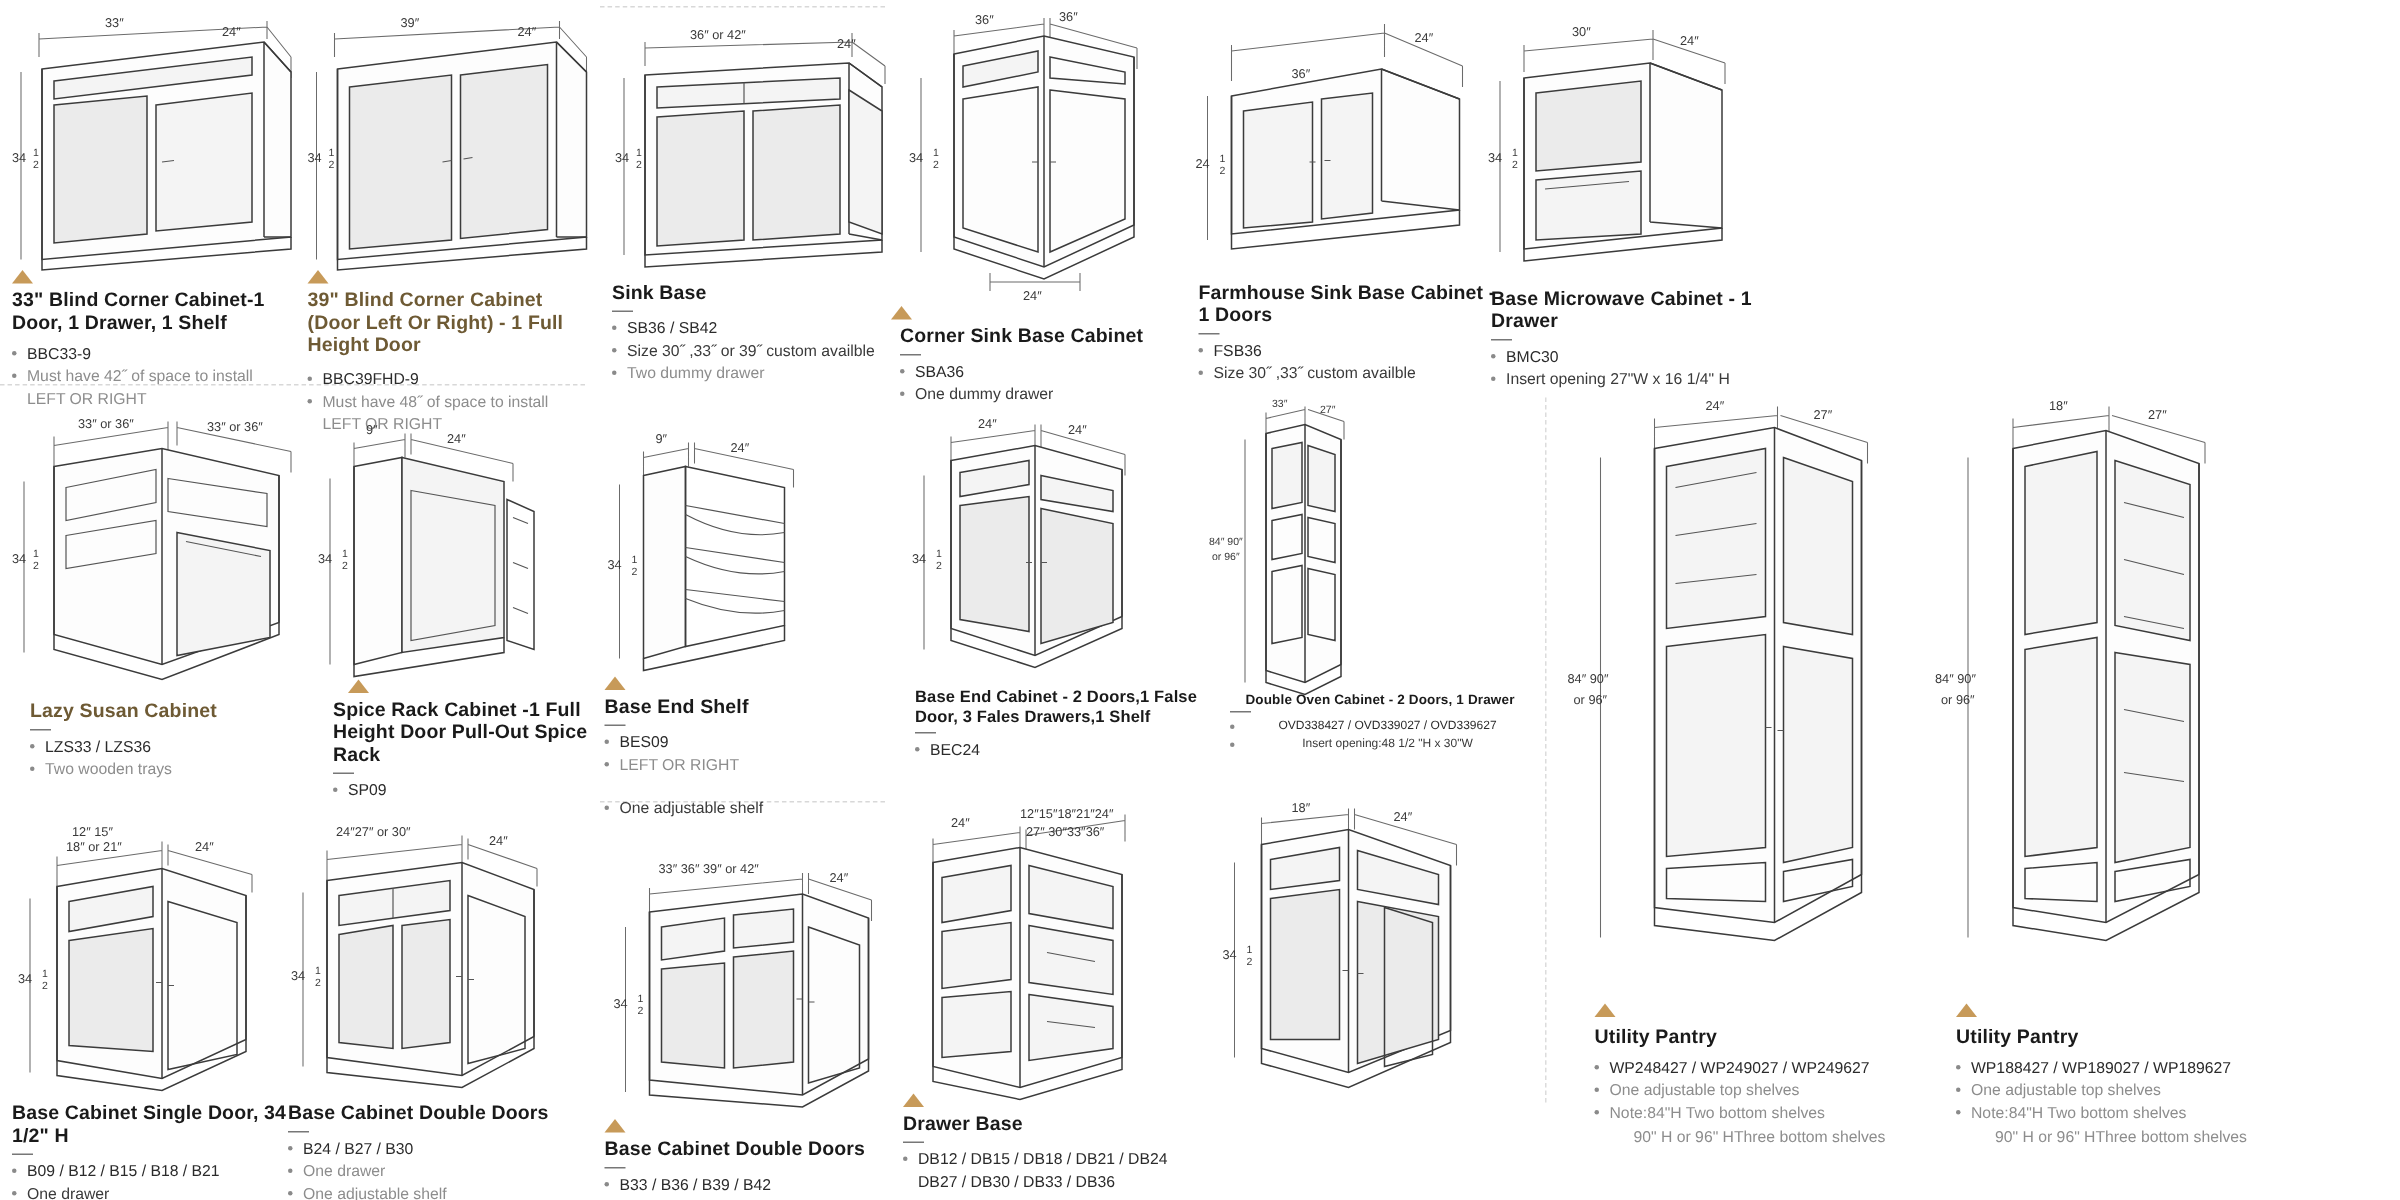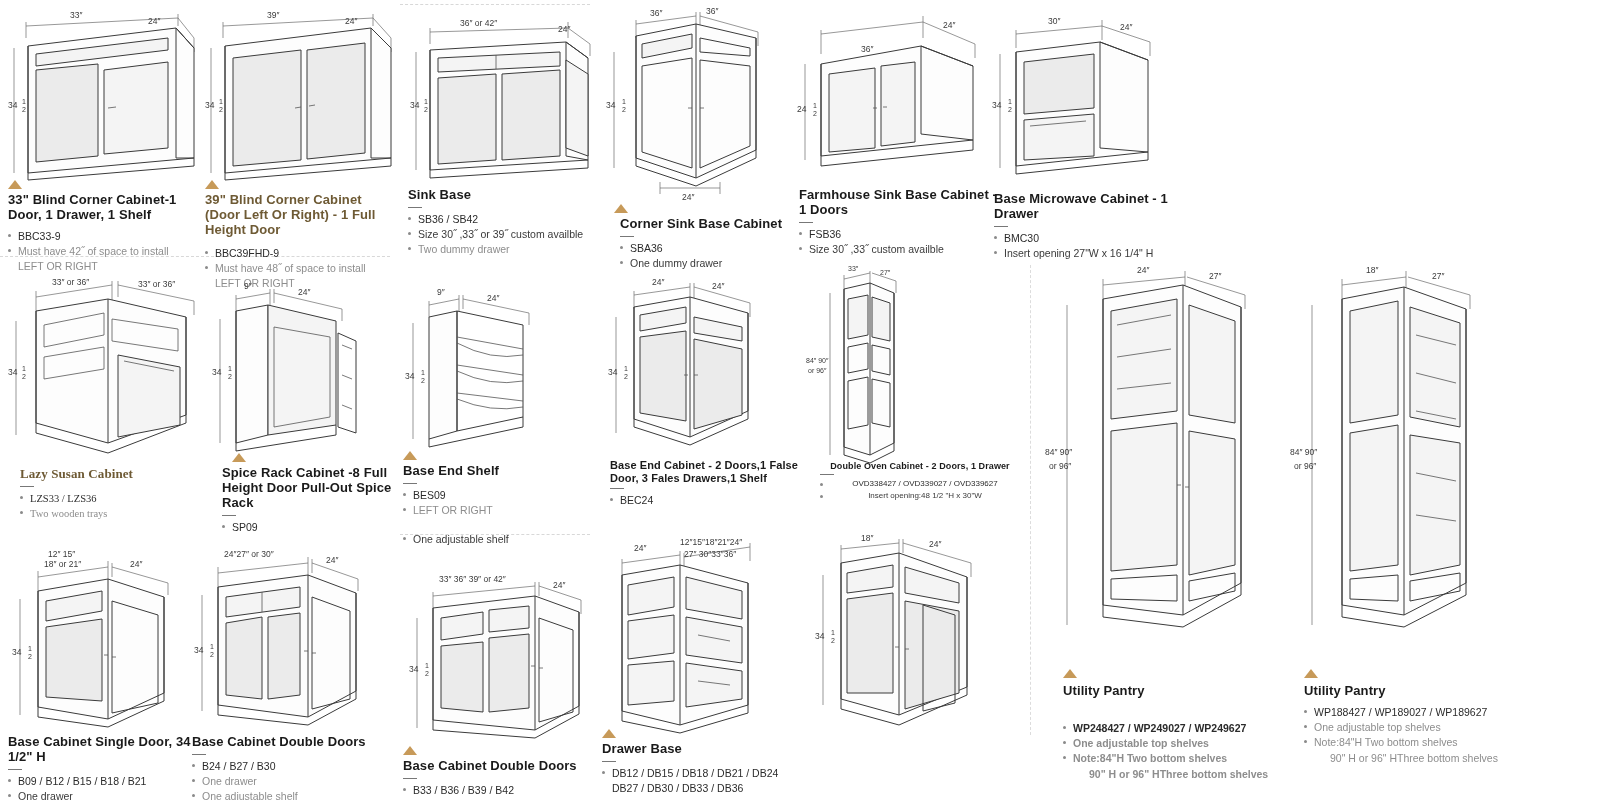"Corner Sink Base Cabinet" div.caption { left: 20px -> 0 }
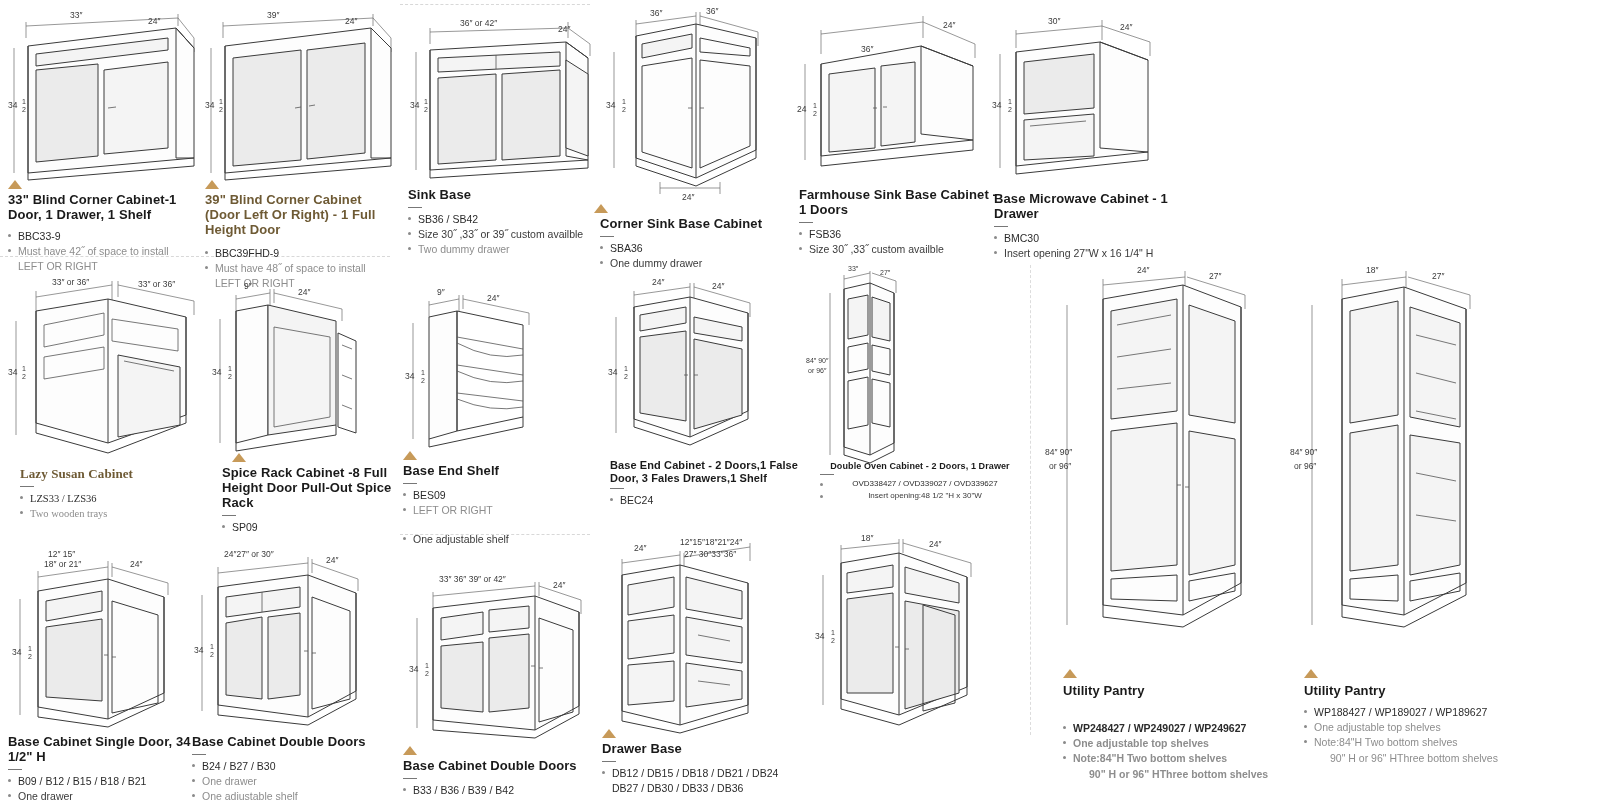"Lazy Susan Cabinet" div.caption { font-family: Liberation Serif, serif -> none }
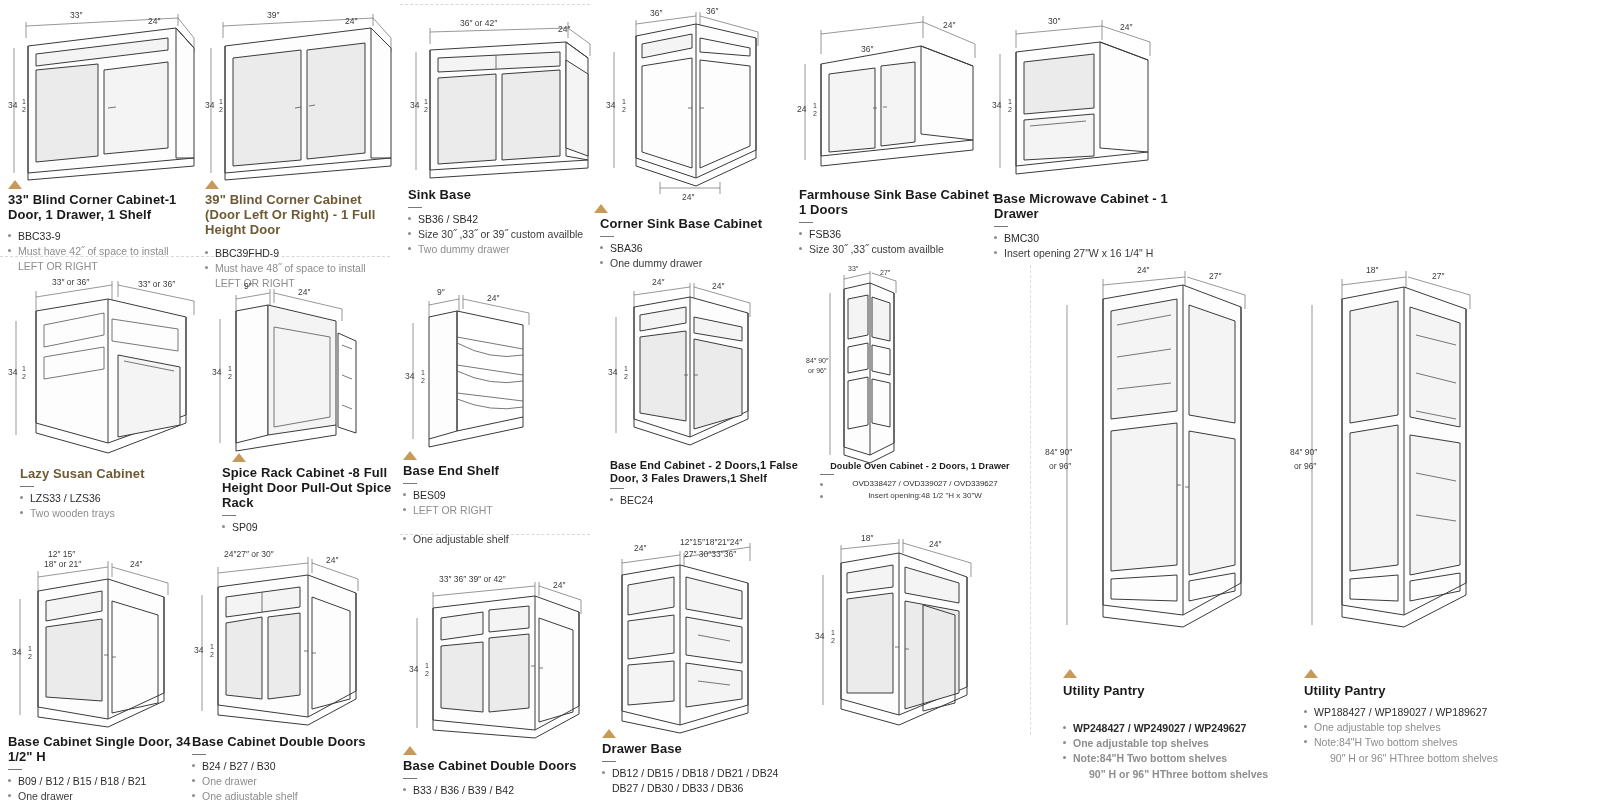"Spice Rack Cabinet -8 Full" div.title { text: -8 -> -1 }
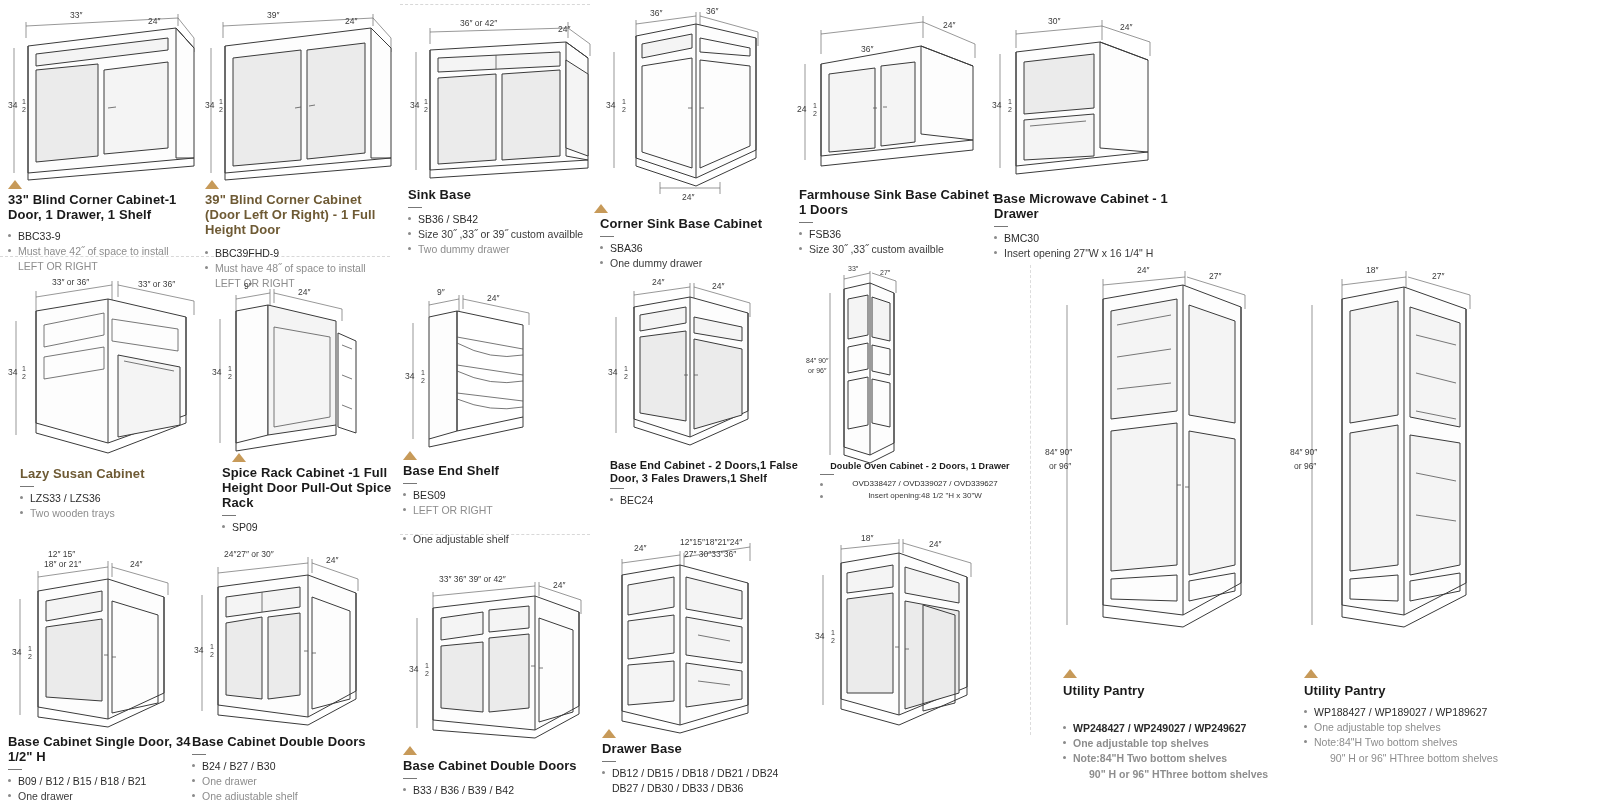"WP248427 / WP249027 / WP249627" ul.bullets { font-weight: bold -> none; margin-top: 22px -> 6px }
